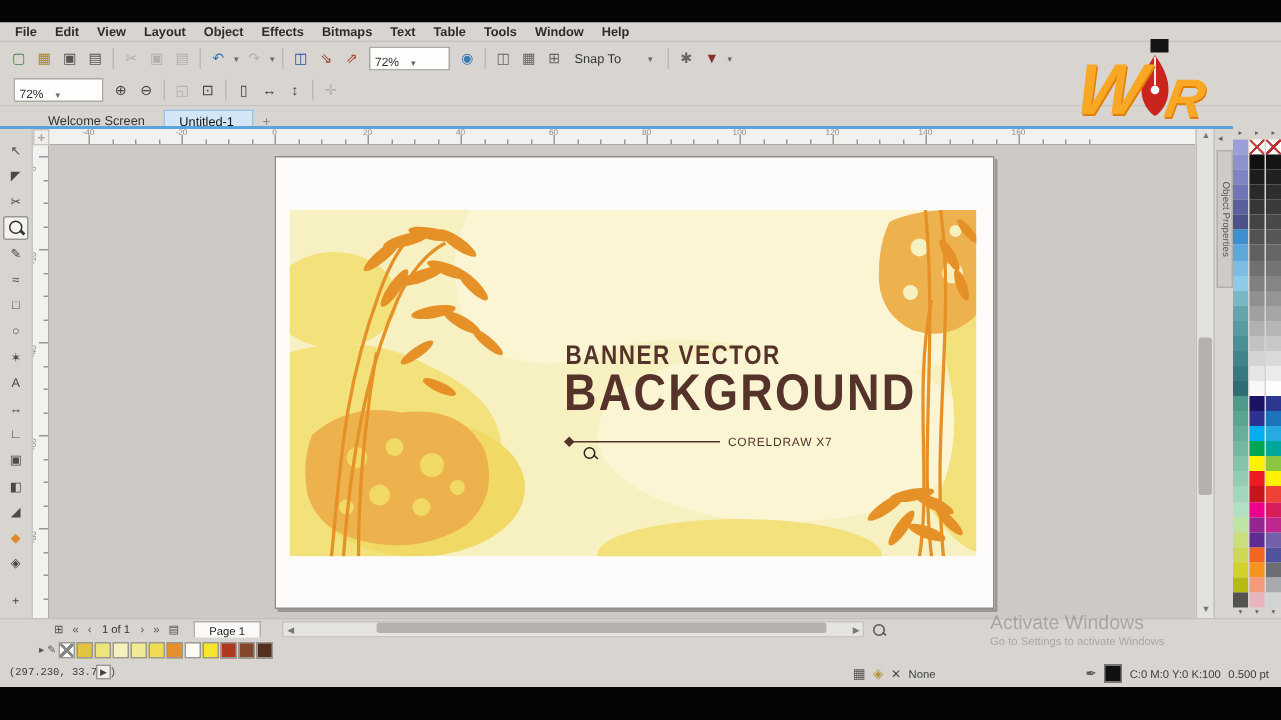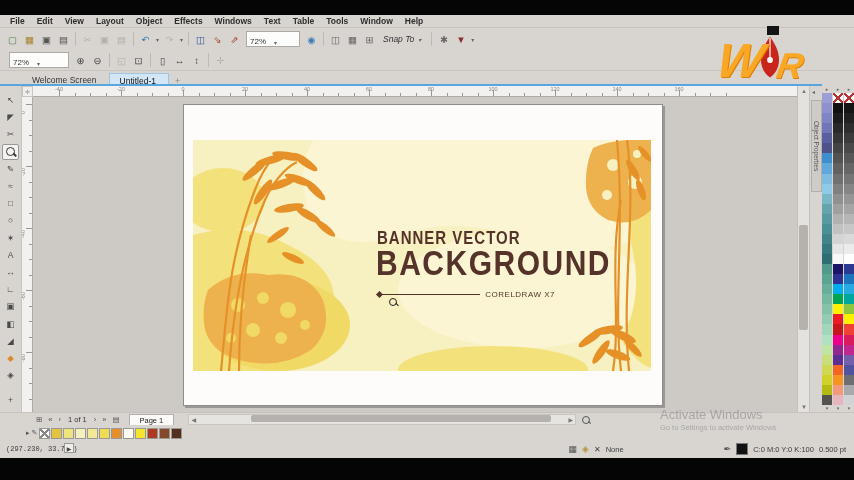"Windows" span { text: Windows -> Bitmaps }
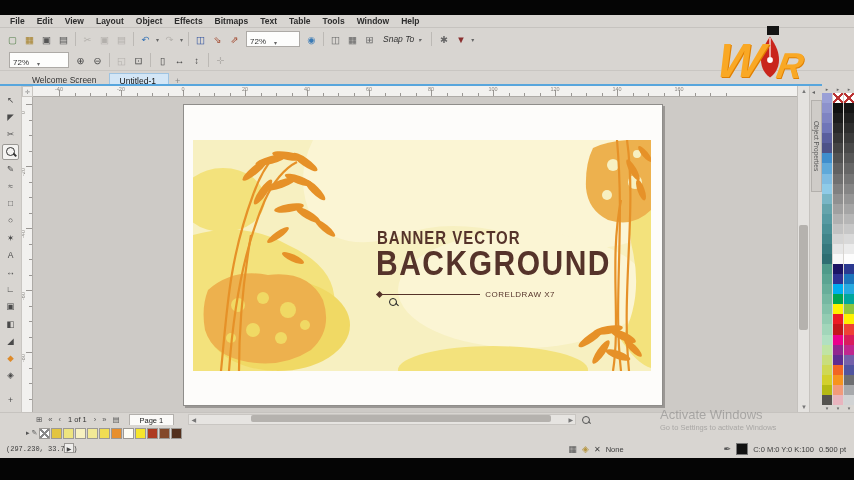"Snap To" .snapto { font-style: italic -> none; gap: 2px -> 16px }
